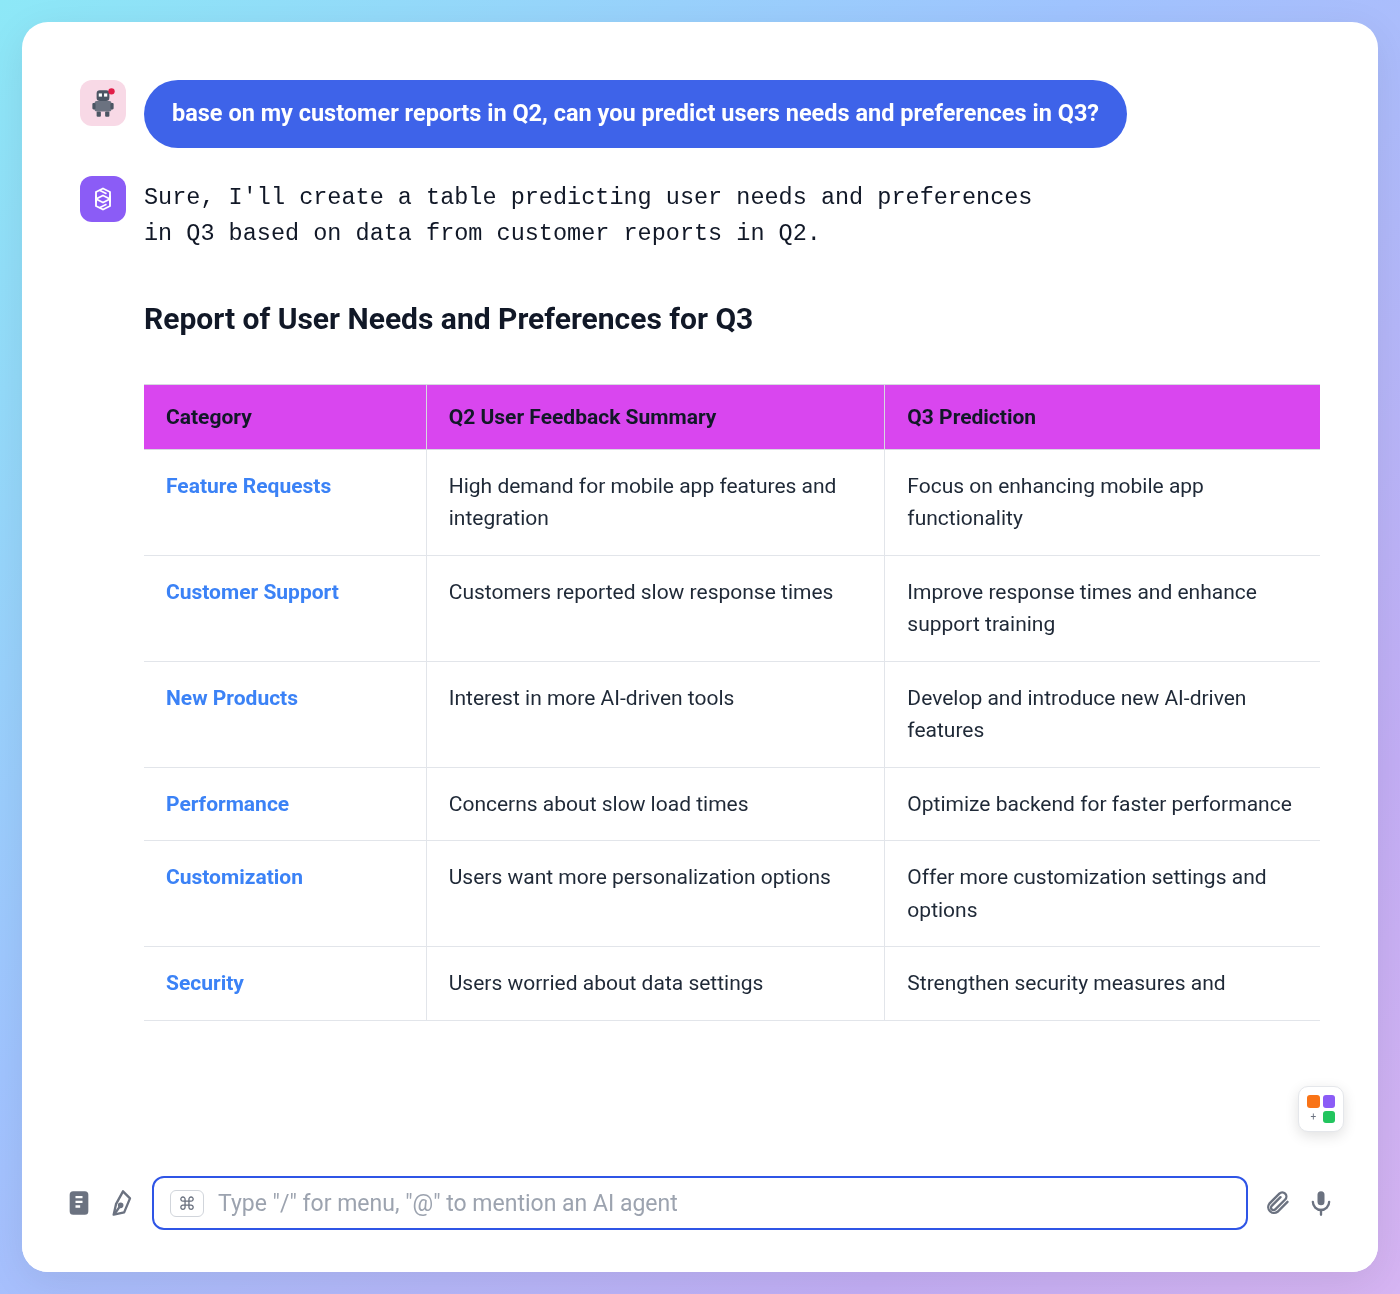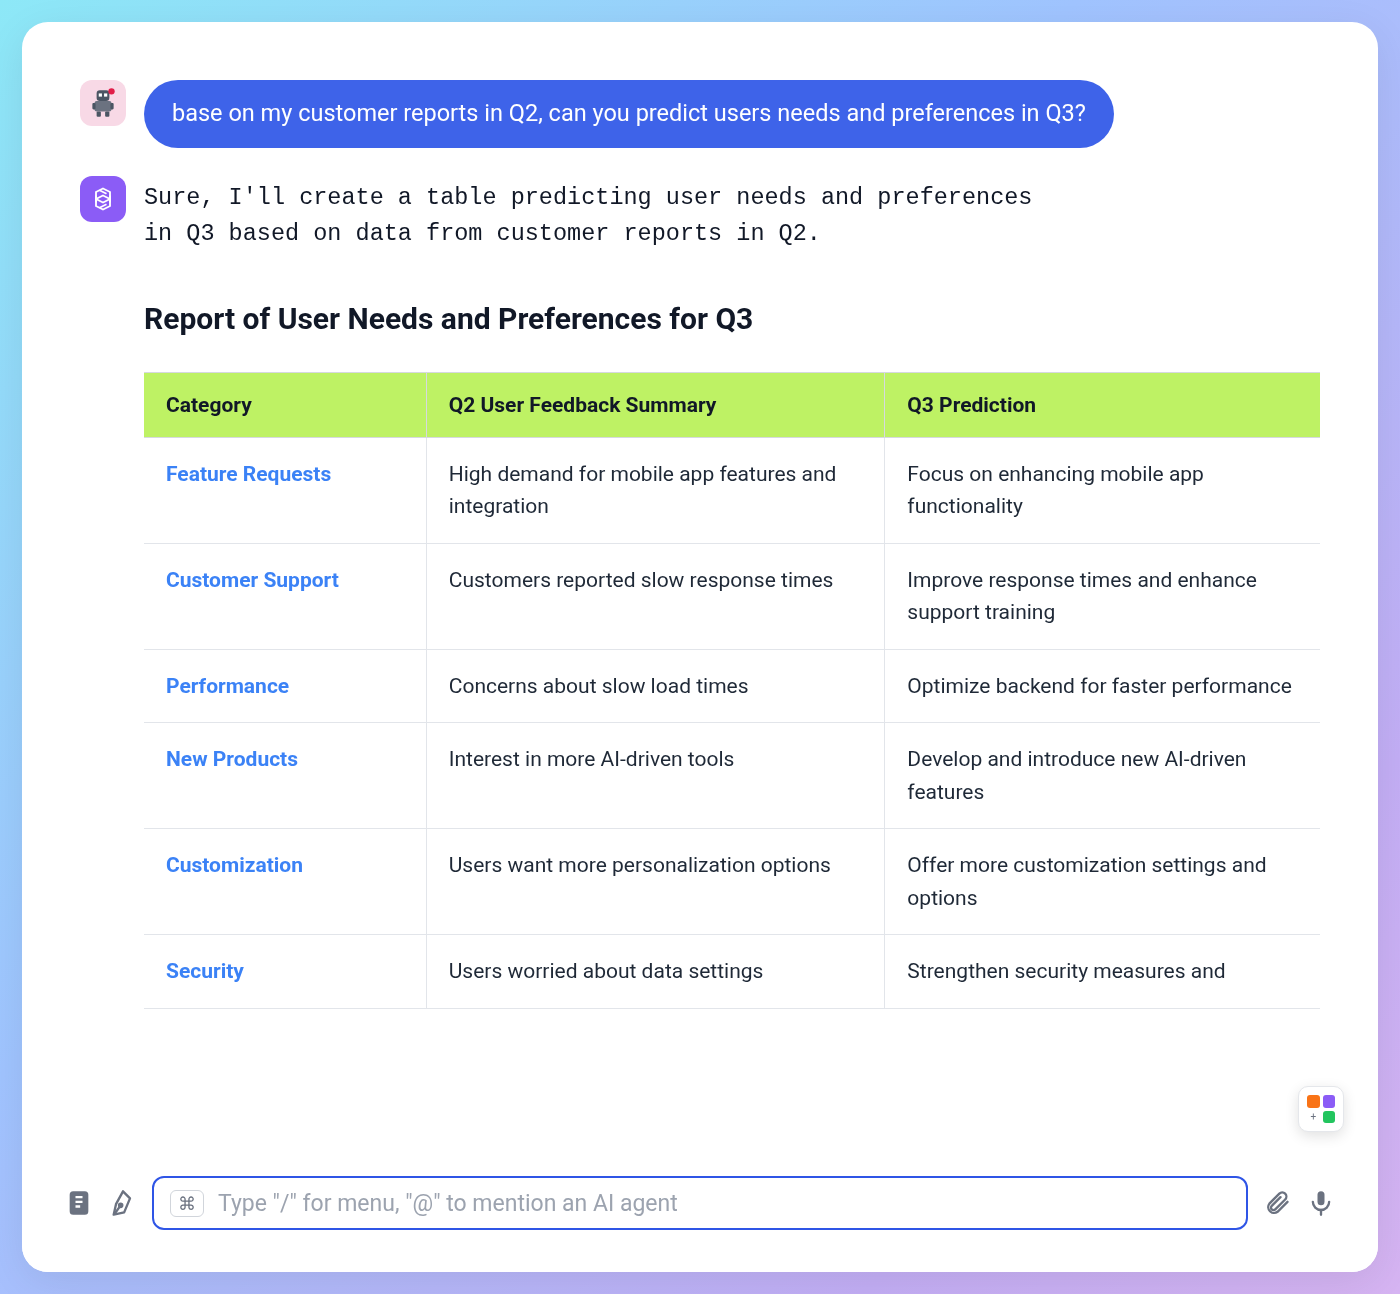"base on my customer reports" .user-bubble { font-weight: 400 -> 700 }
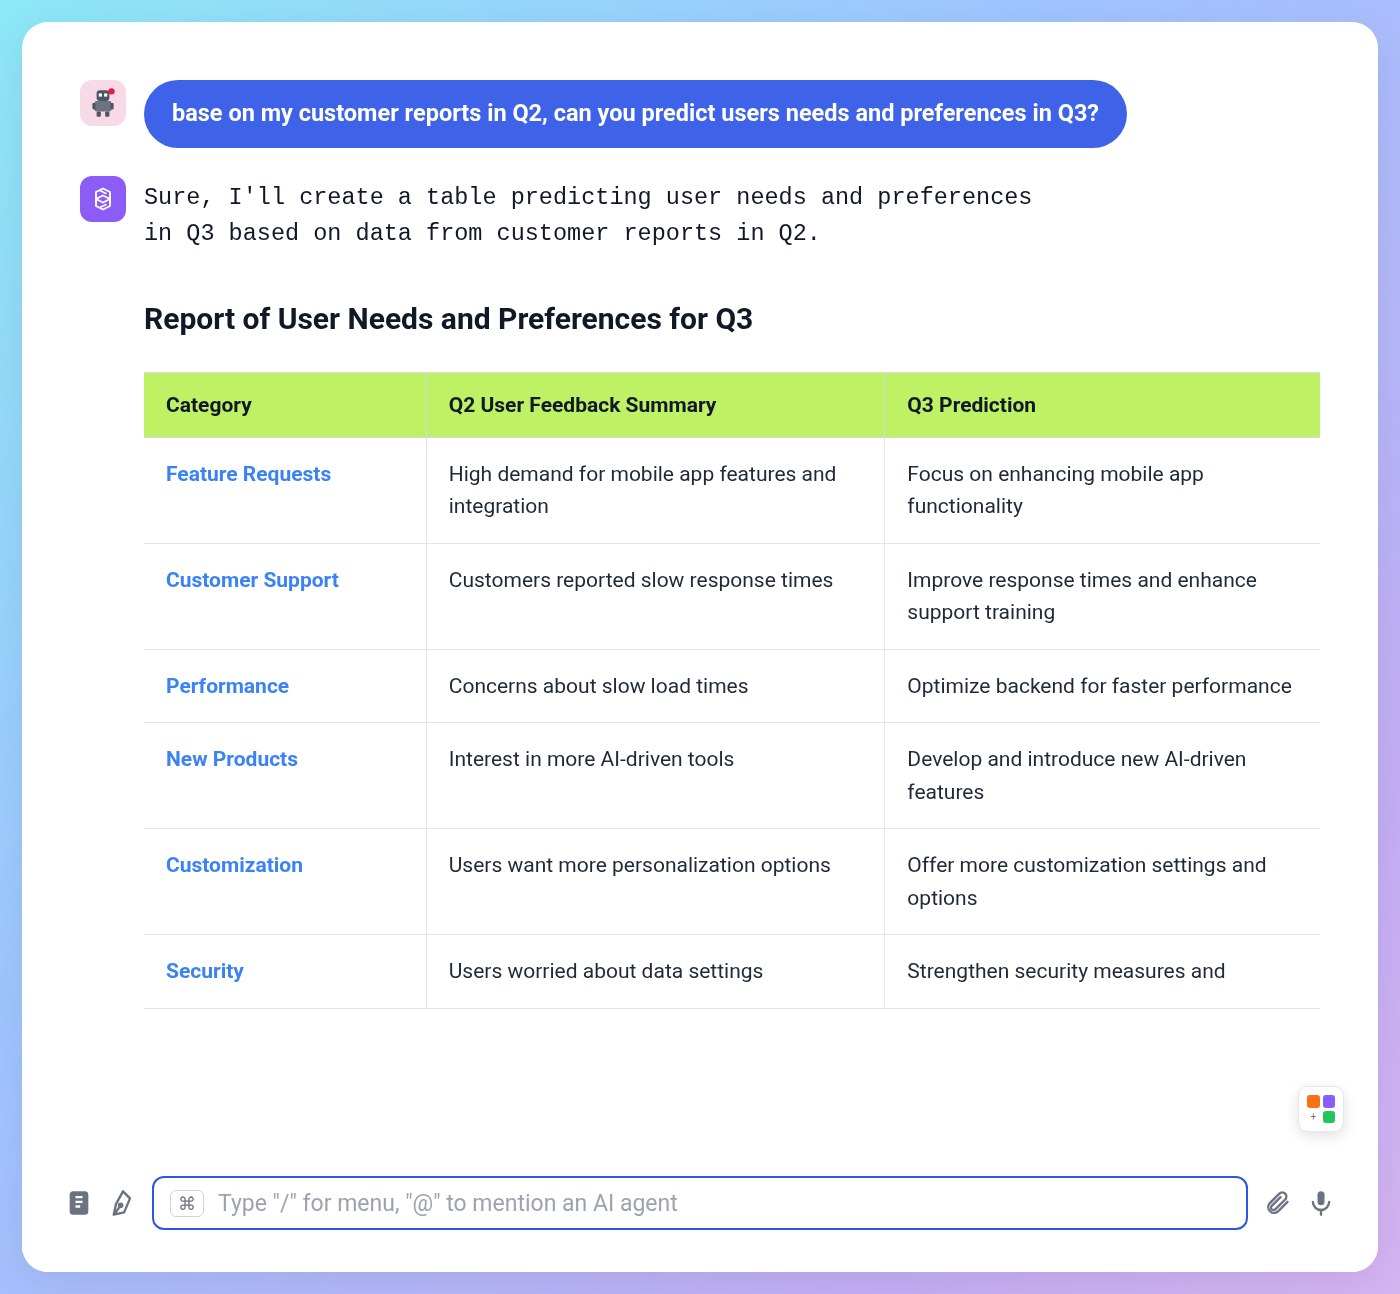"Report of User Needs and" .report-title { margin-bottom: 36px -> 48px }
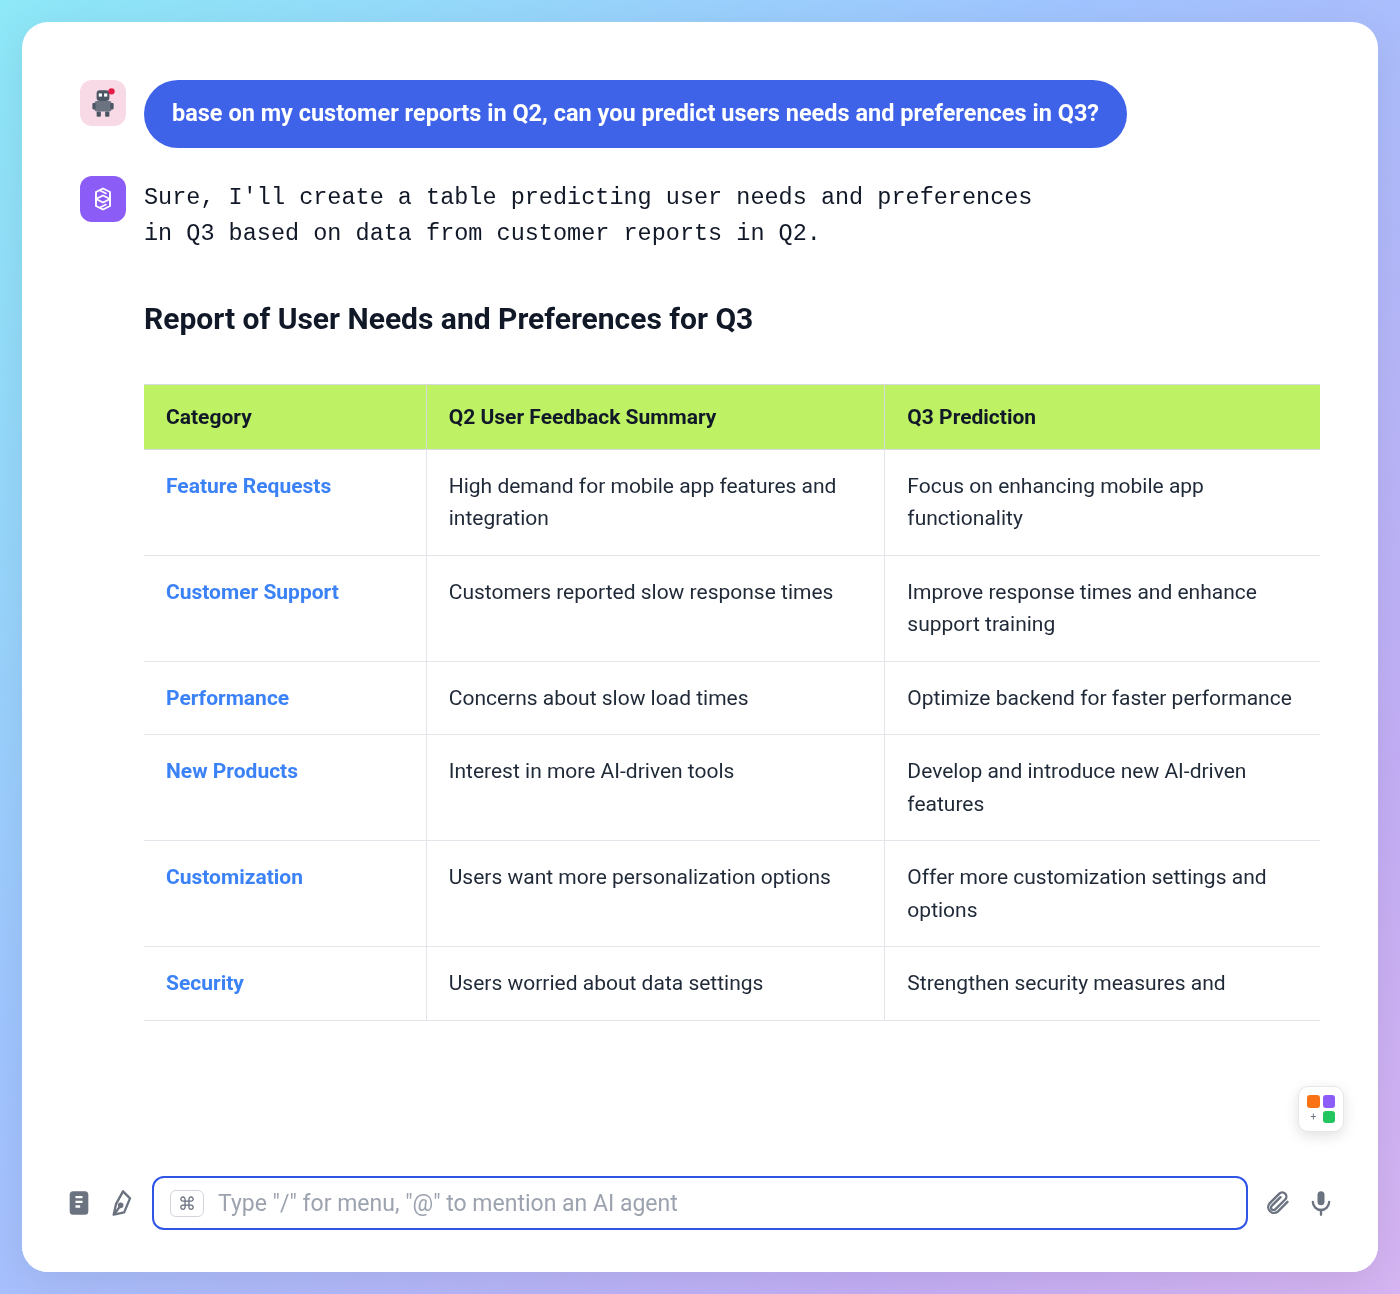"Category" .table th { background: #bef264 -> #d946ef }
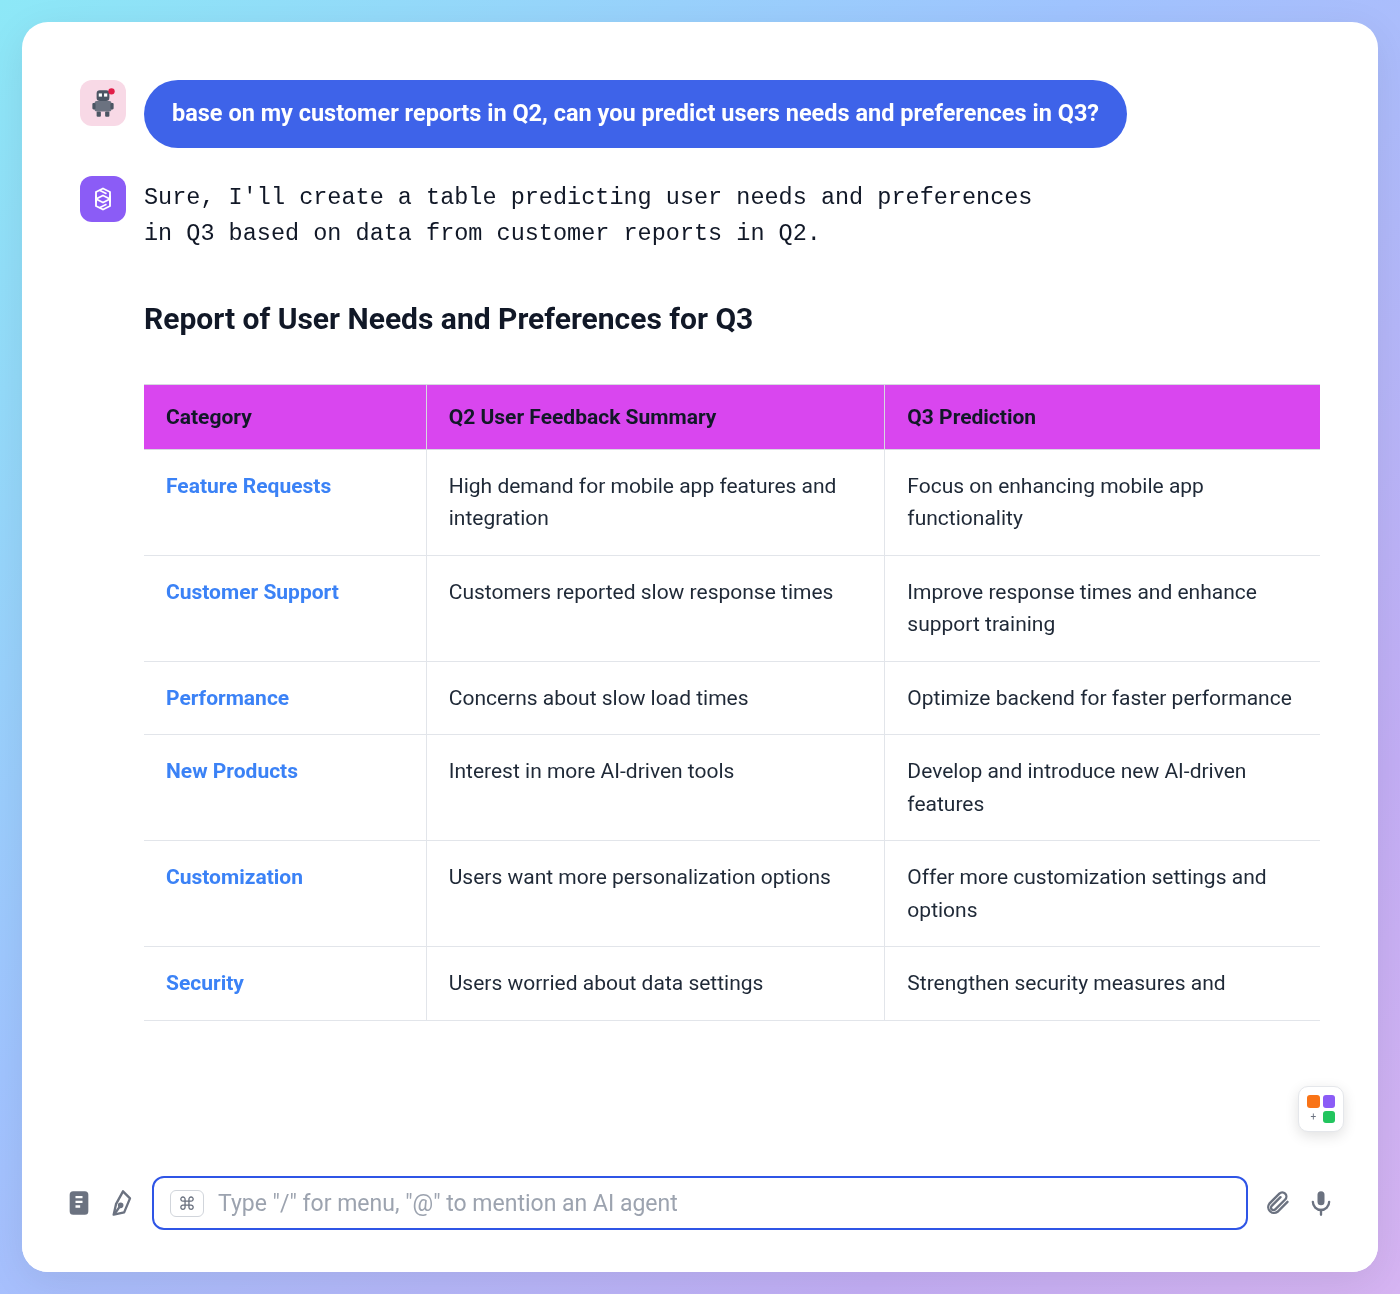"Performance" tr { order: before "New Products" -> after "New Products" }
